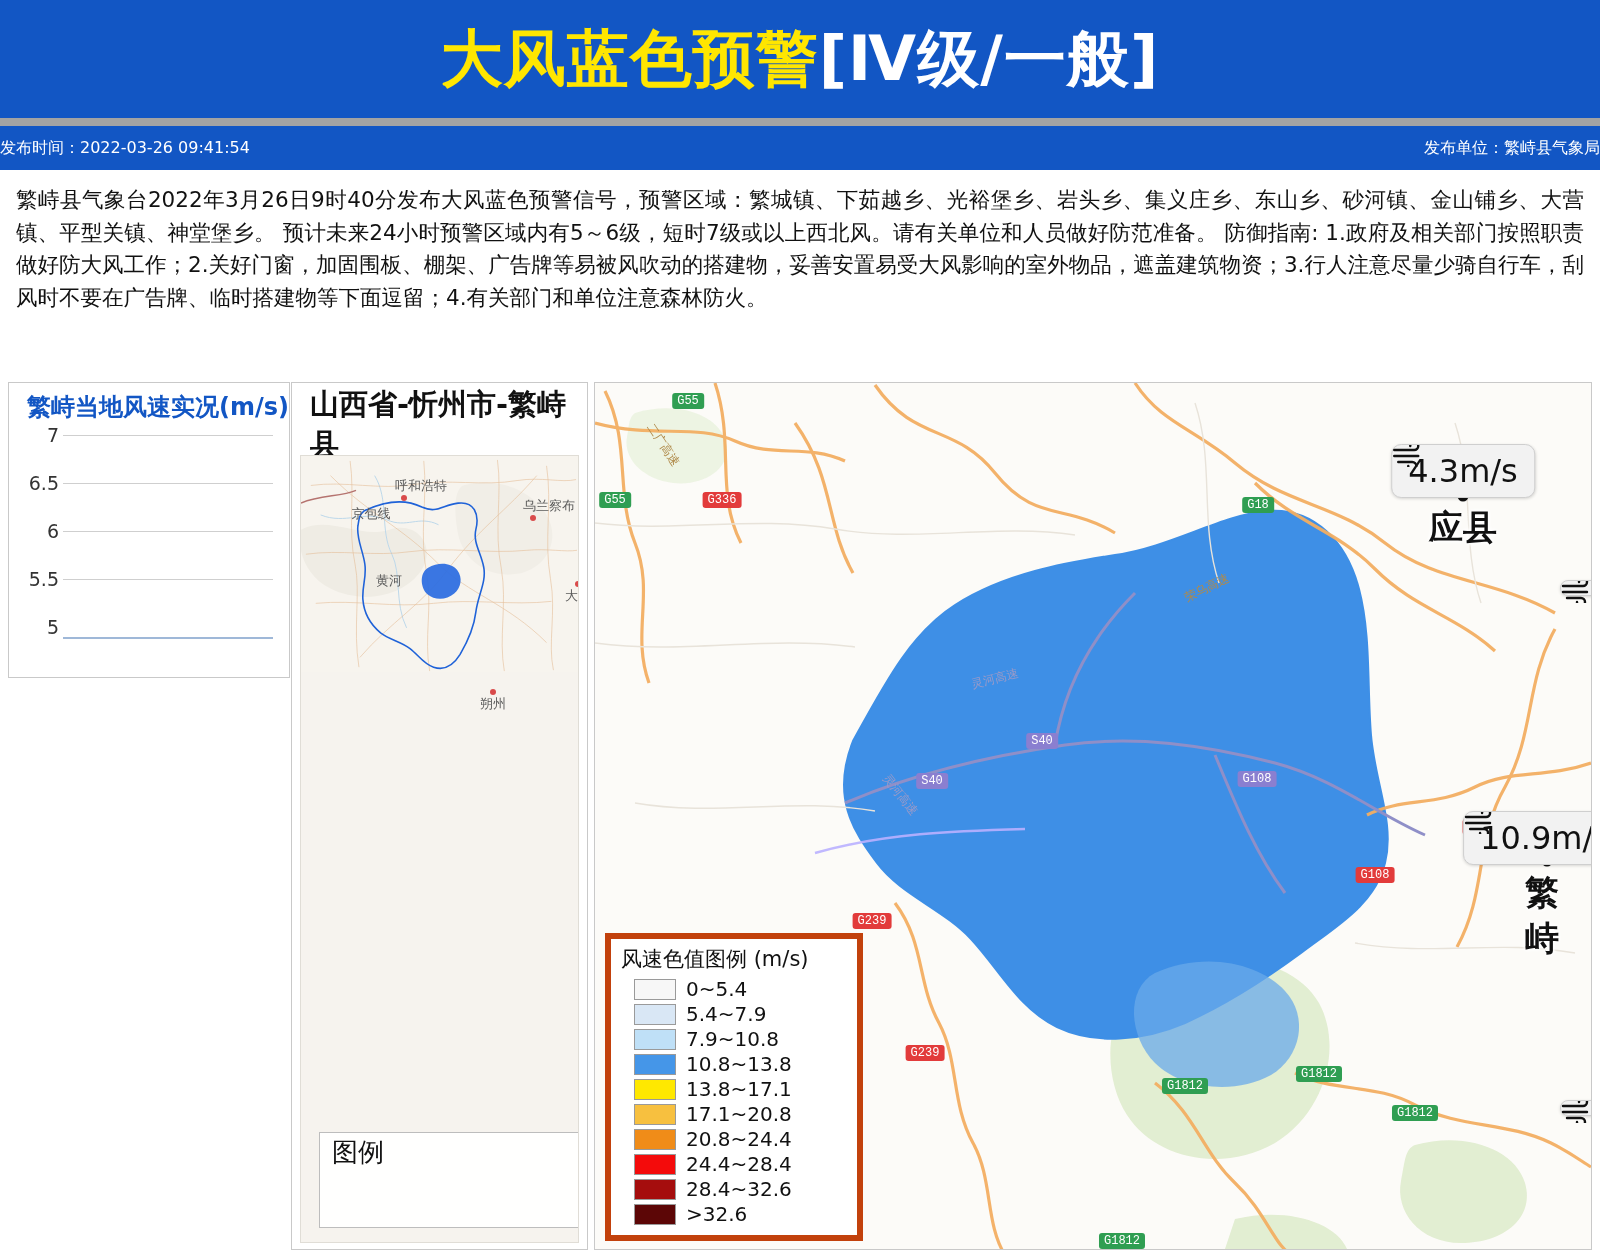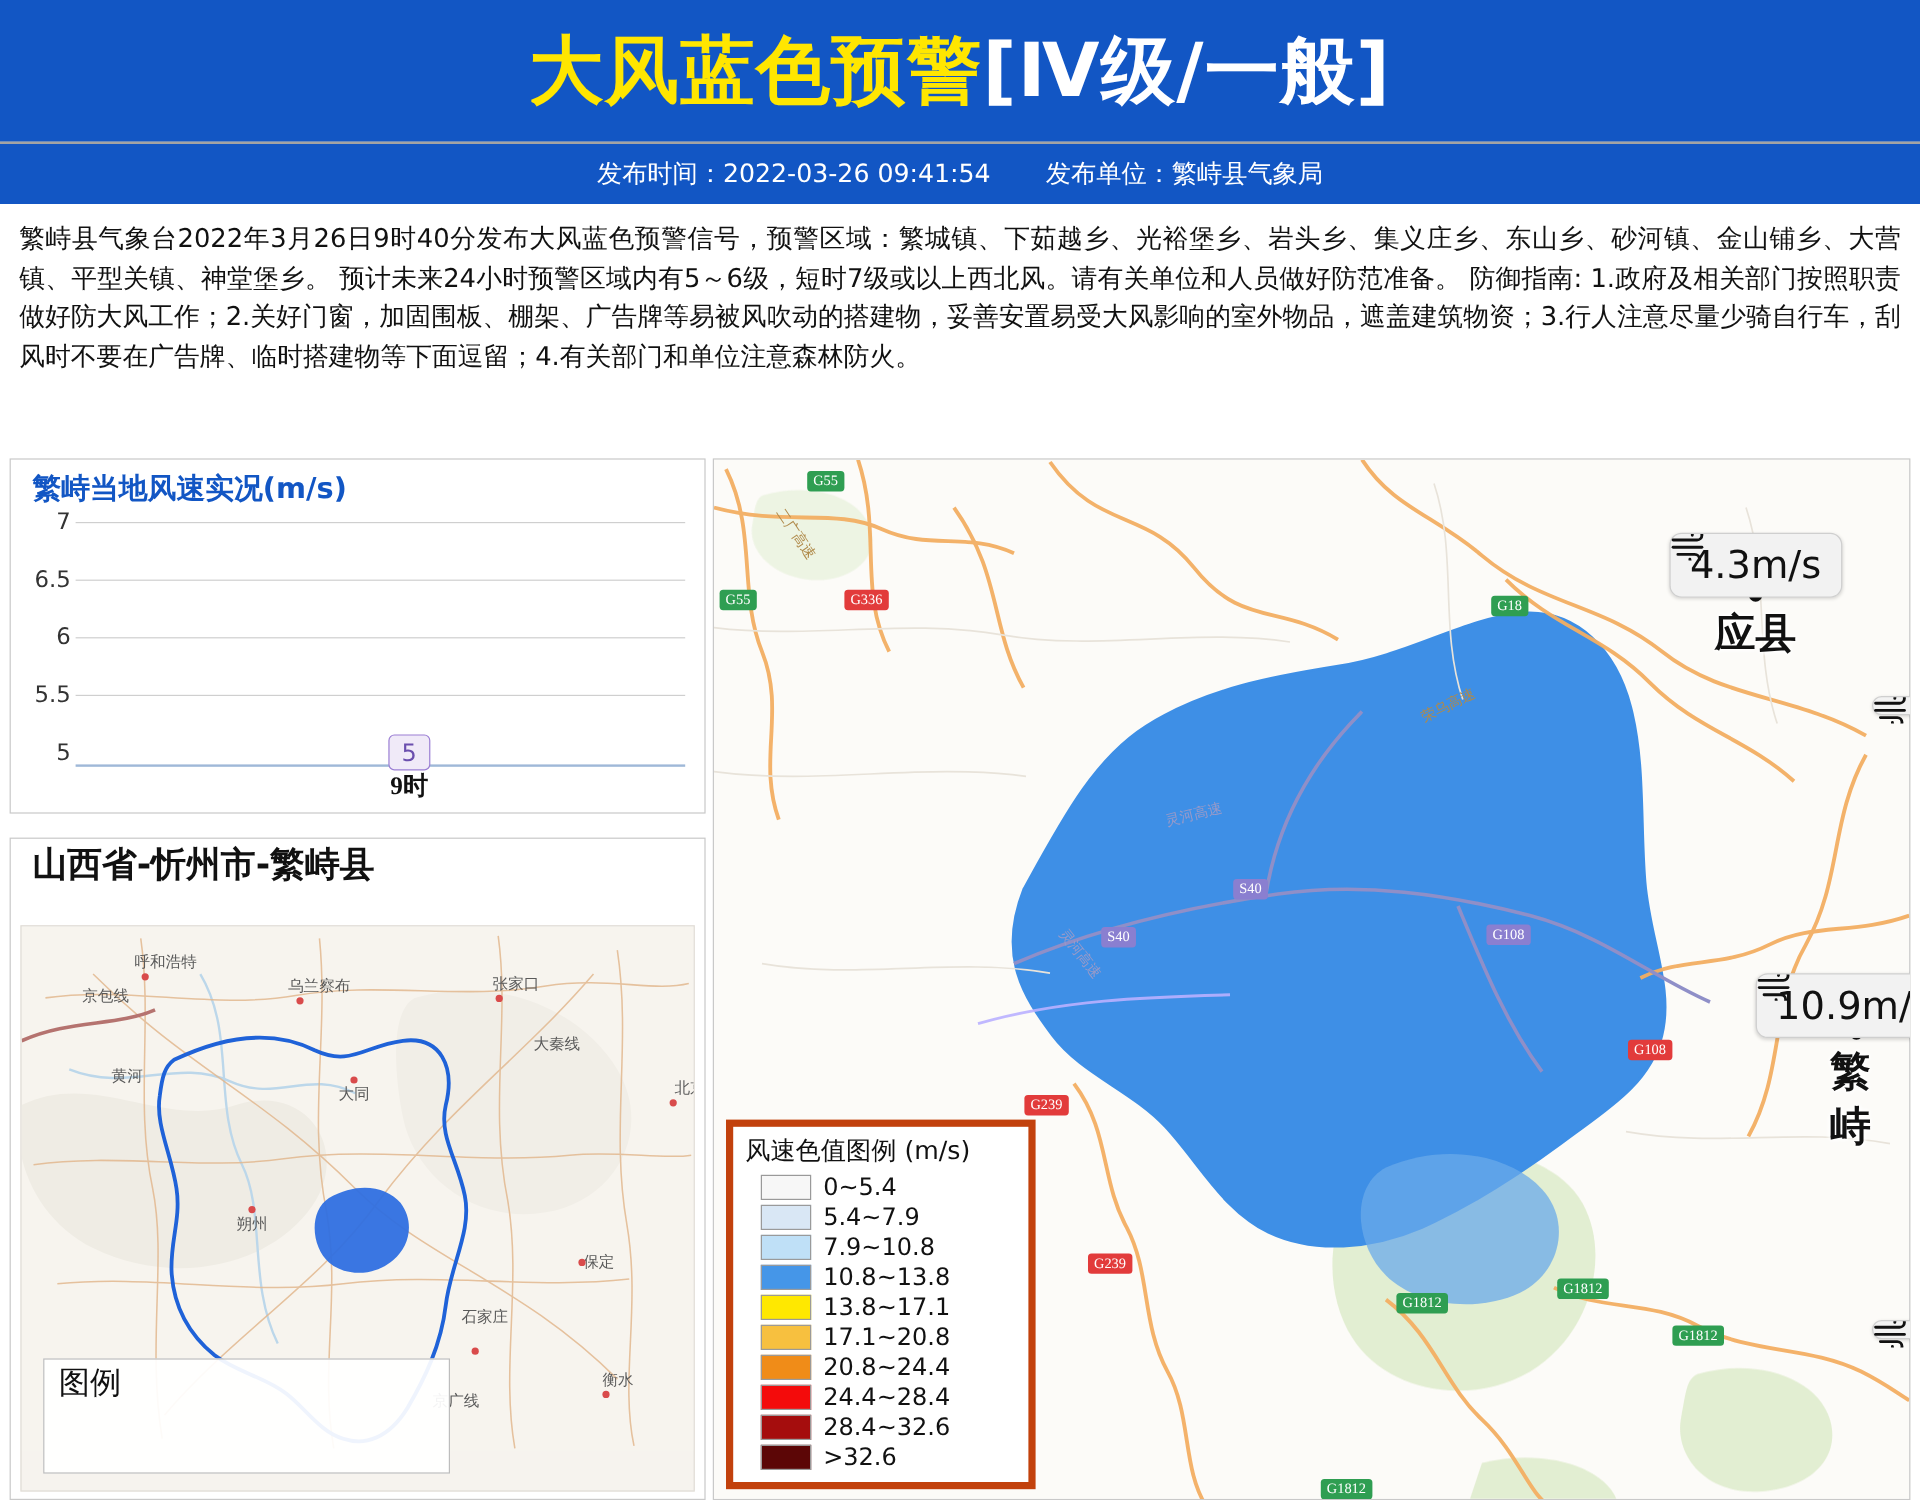"发布时间：2022-03-26 09:41:54" .subheader { border-top: 2px solid #a3a3a3 -> 8px solid #a3a3a3; font-size: 21px -> 16px; justify-content: center -> space-between }
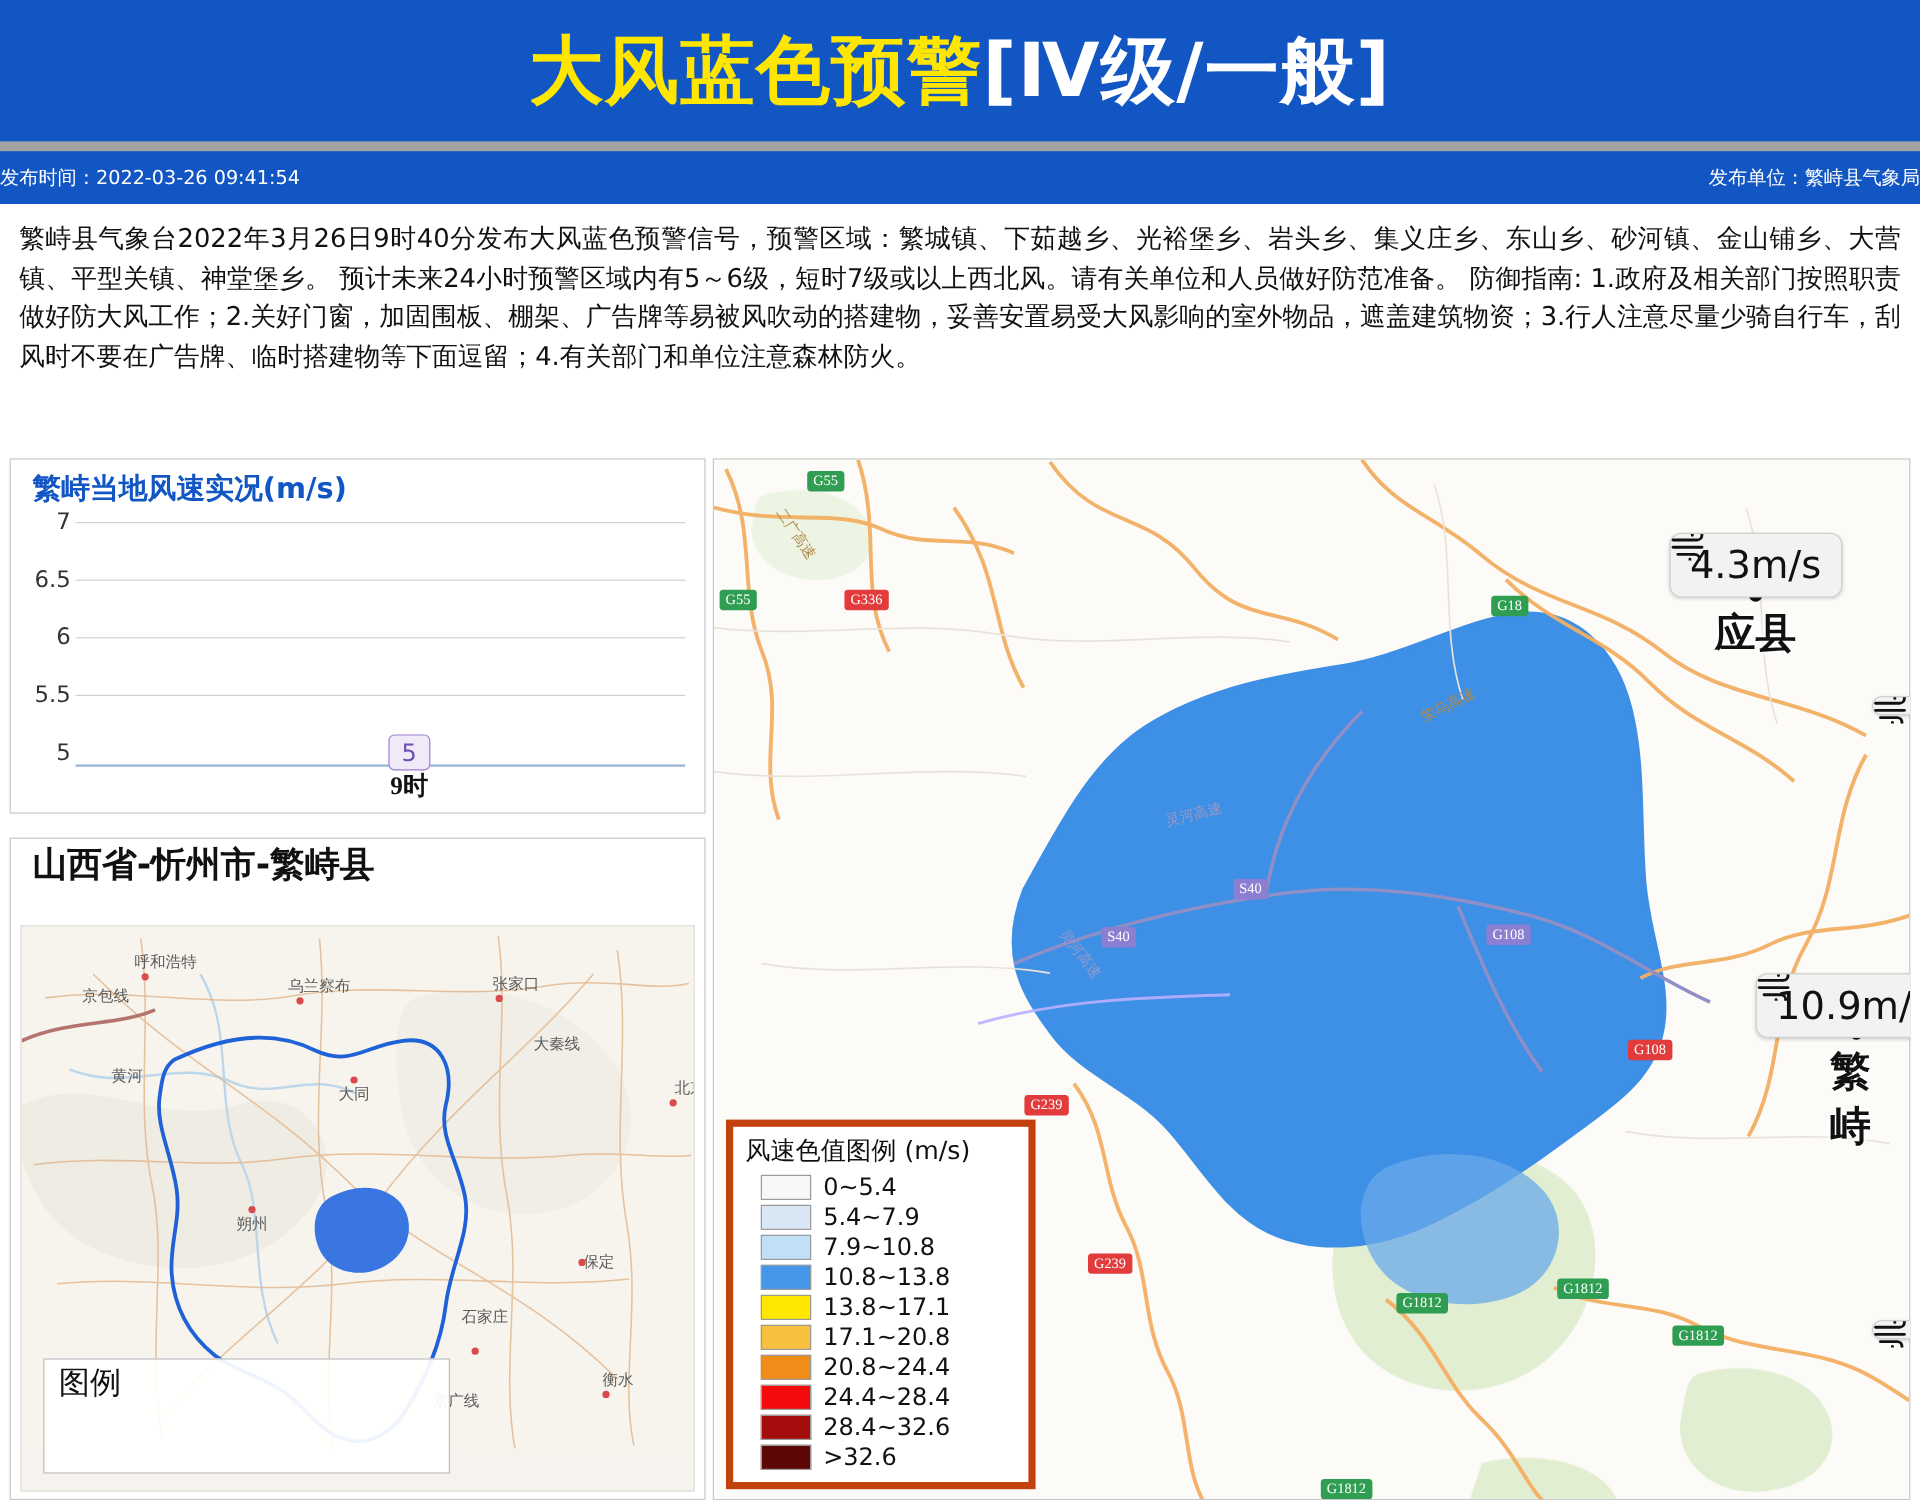"繁峙当地风速实况(m/s)" .left-col { flex-direction: column -> row; gap: 20px -> 1px }
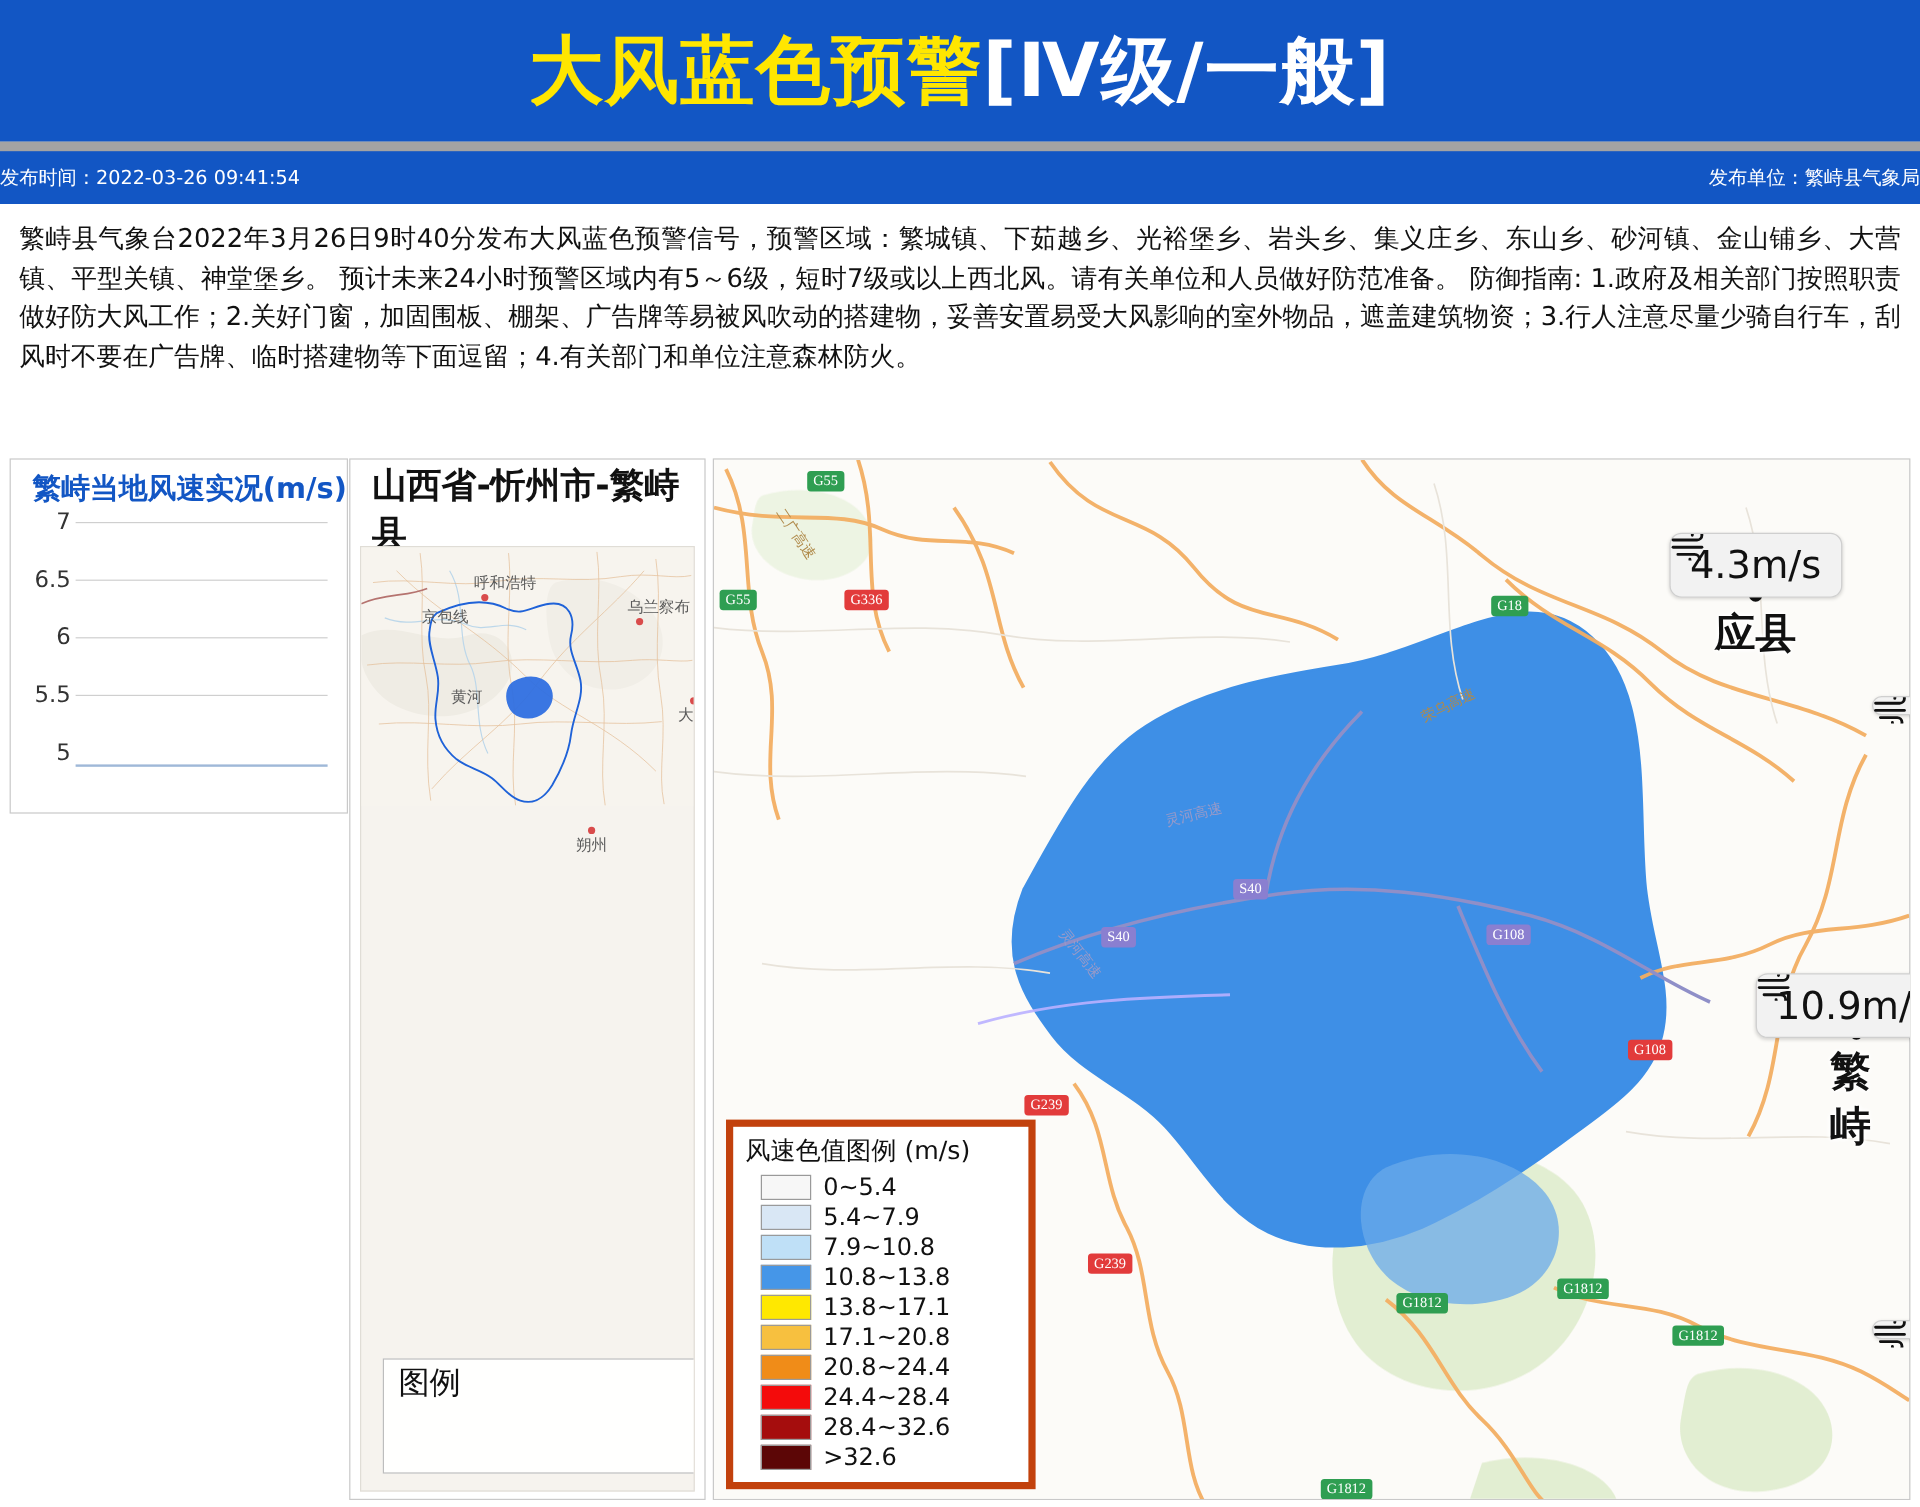"G55" .road-shield { font-family: Liberation Serif, serif -> Liberation Mono, monospace }
